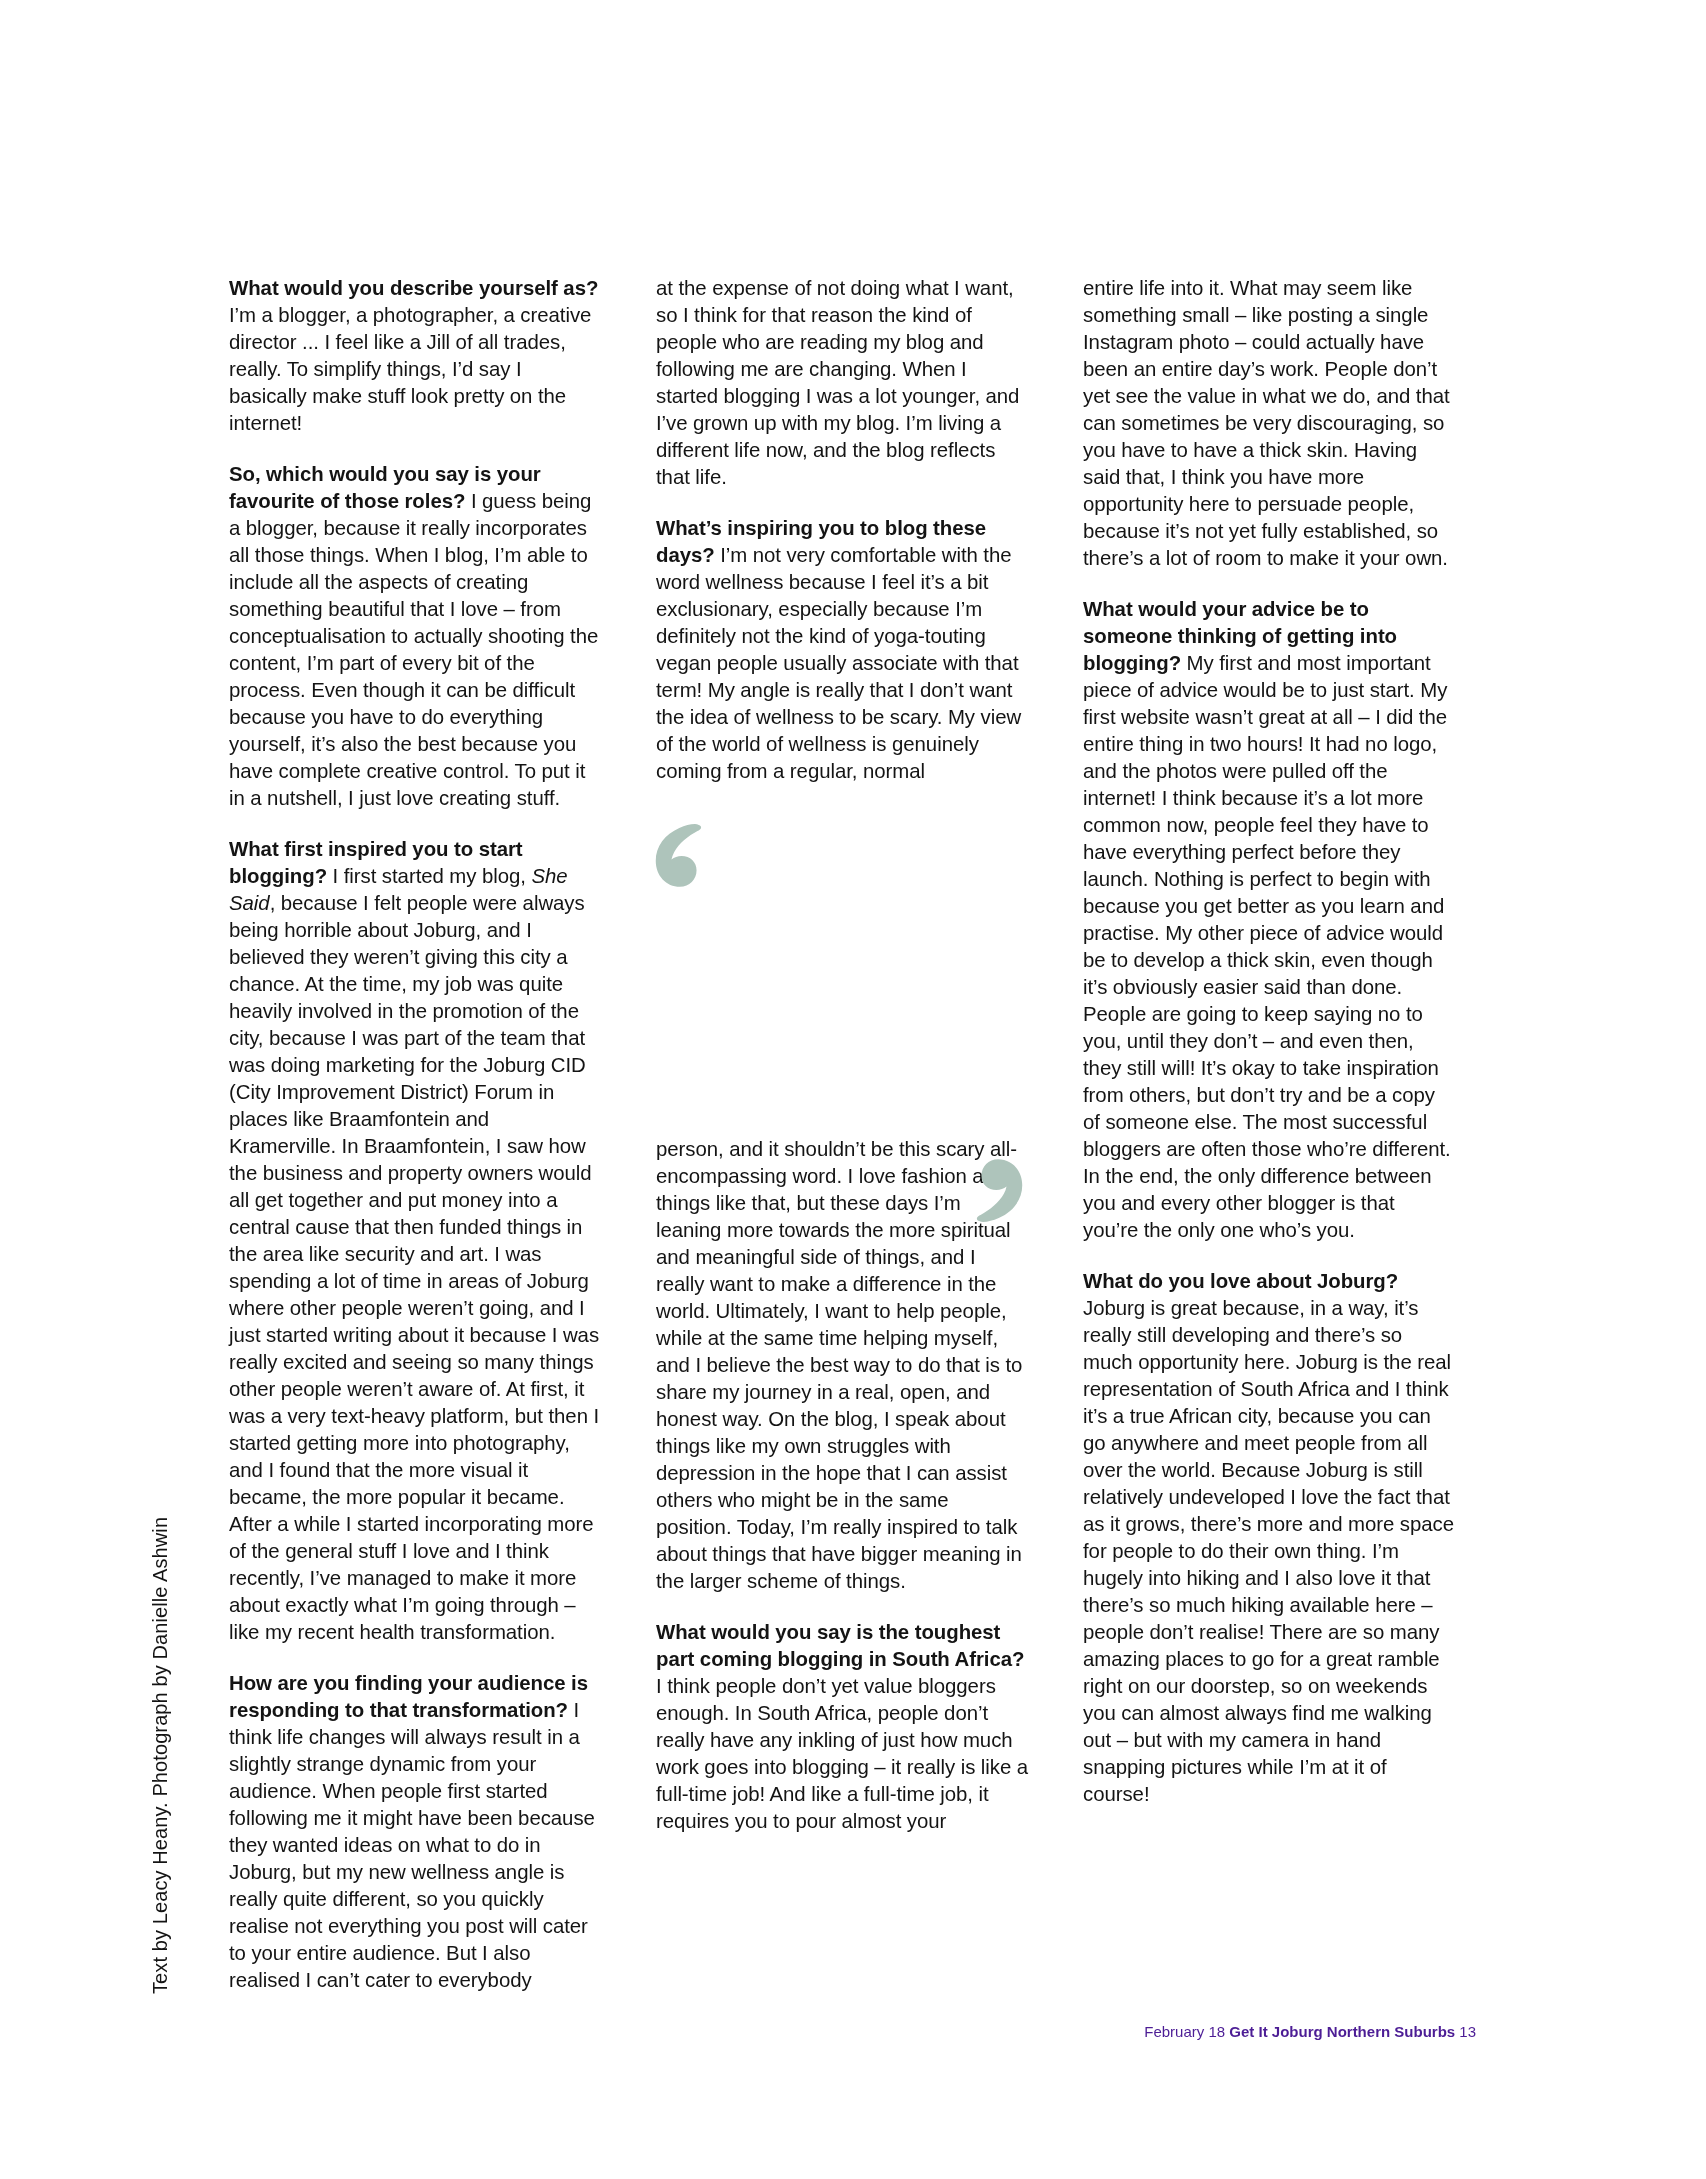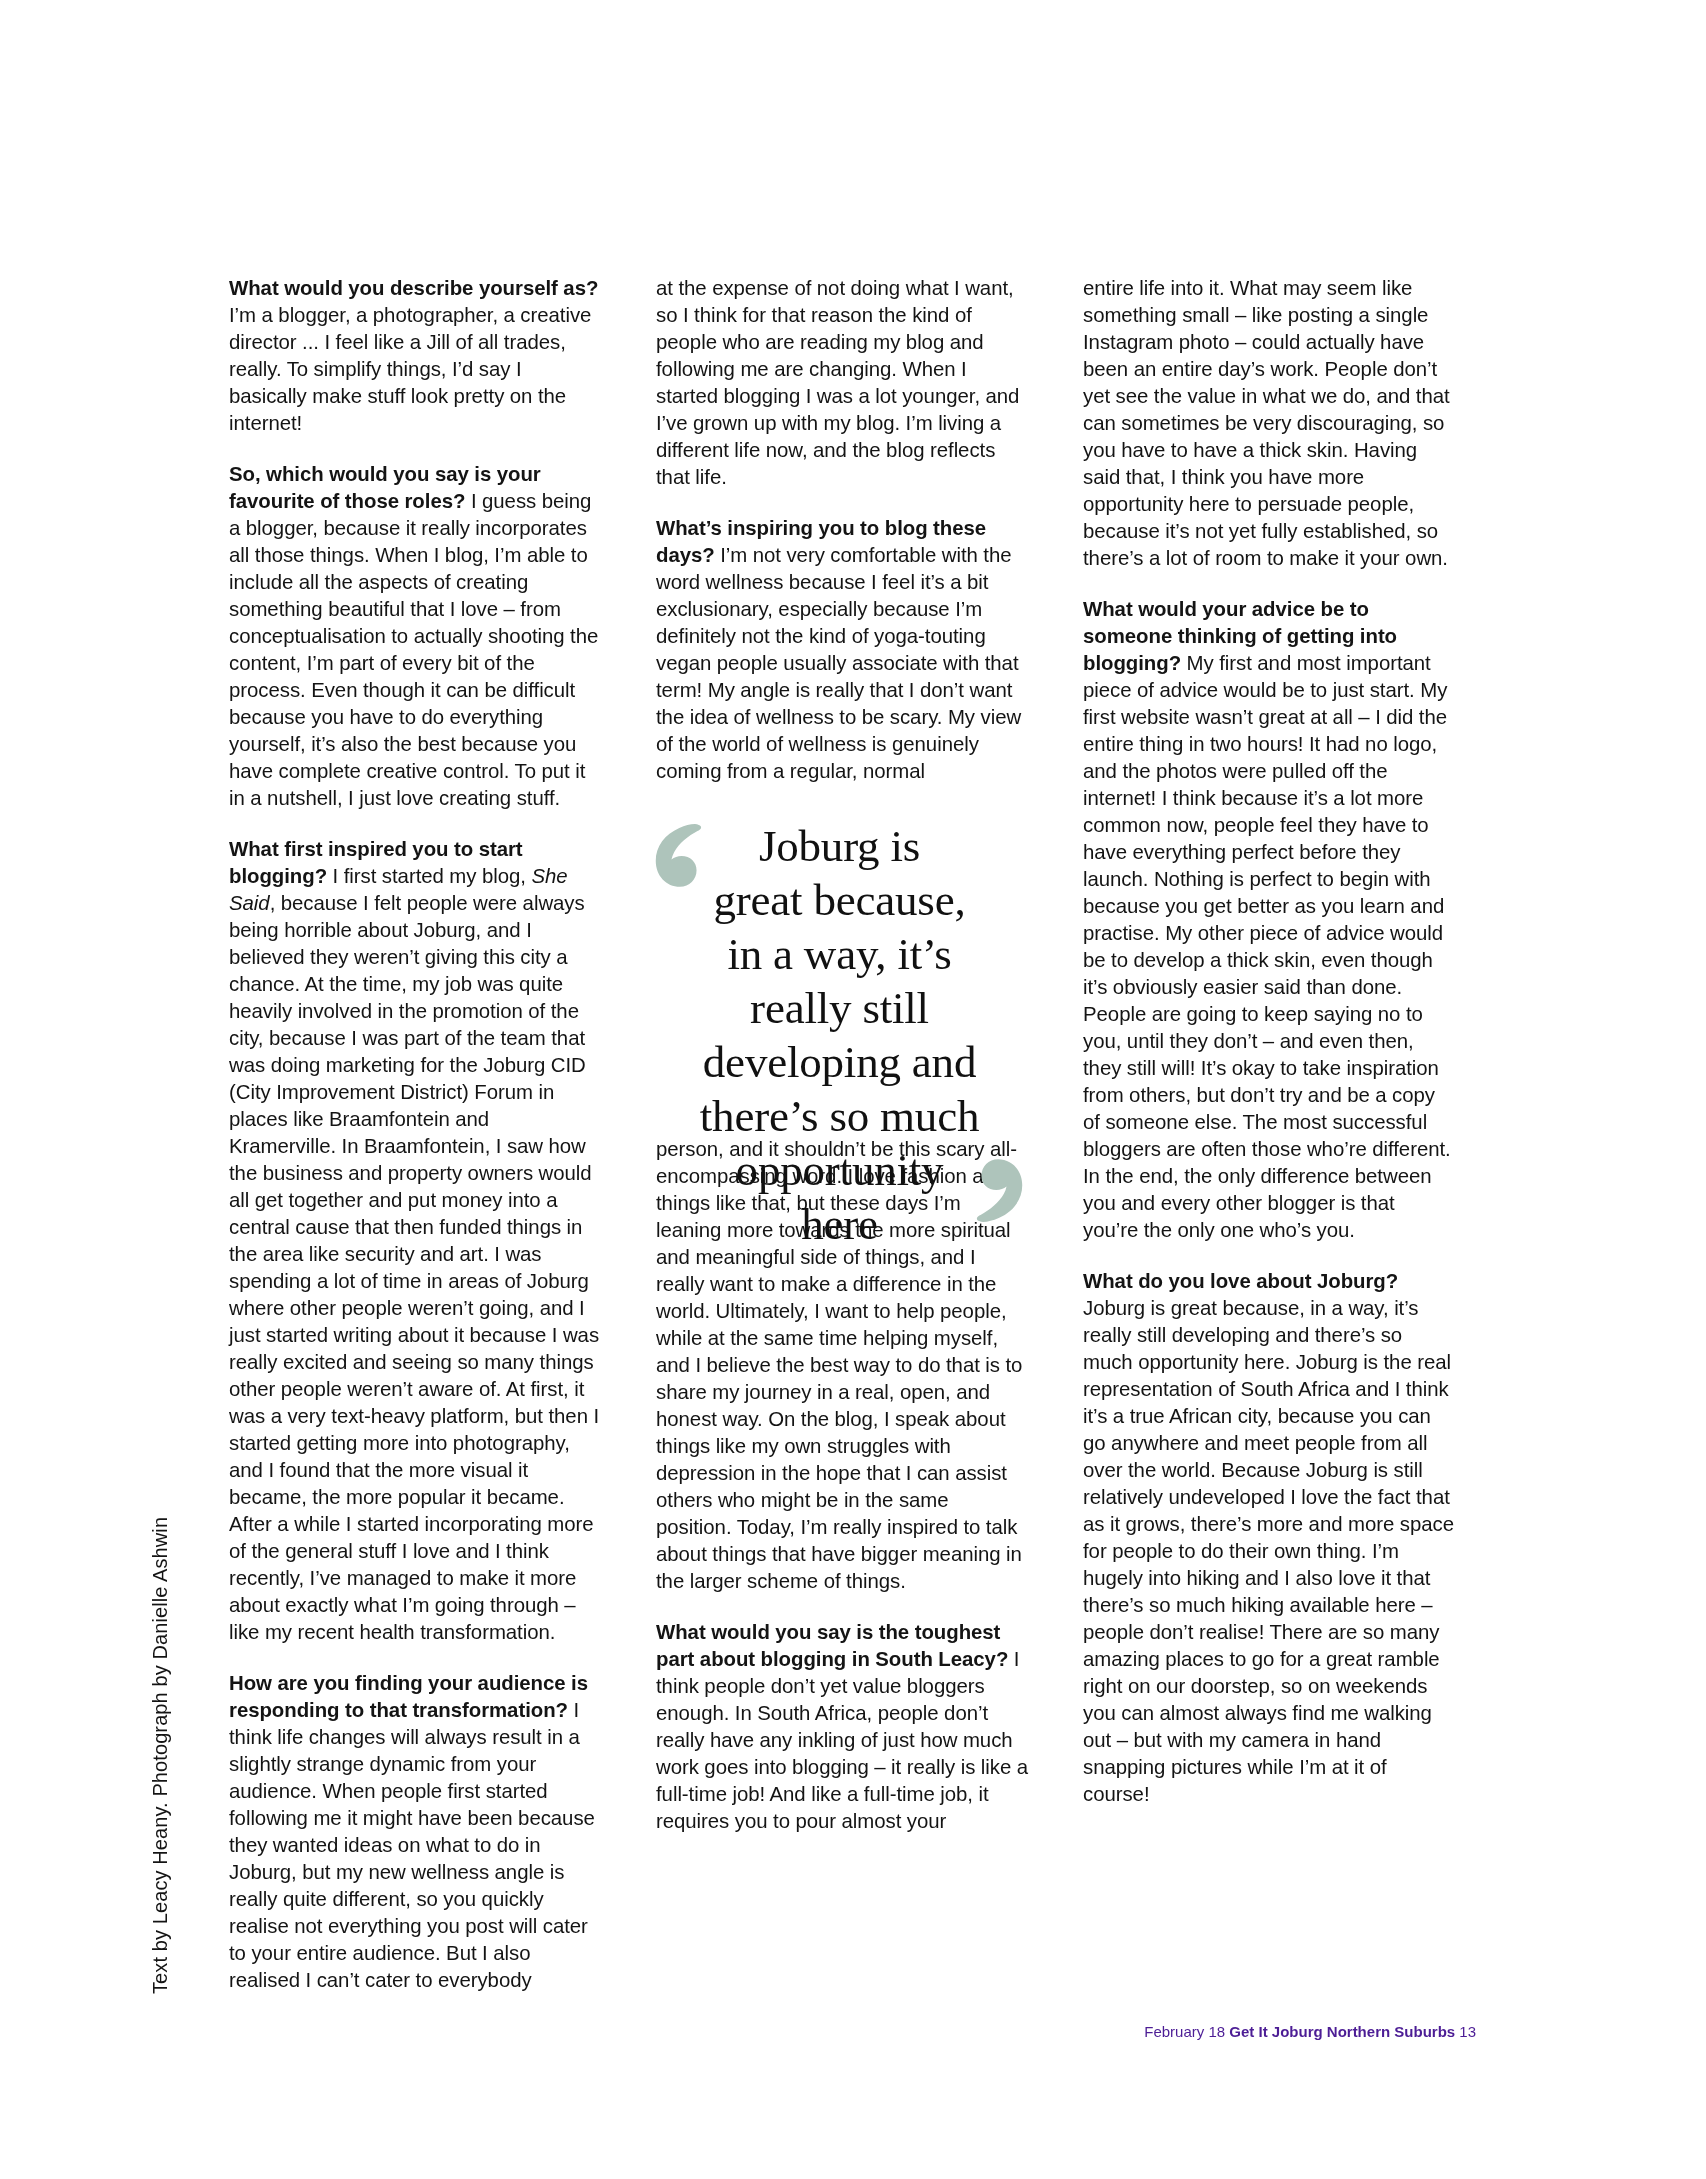"Joburg is" div.qtext { html: <div> <span>Joburg is</span><br> <span>great because,</span><br> <span>in a way, it’s</span><br> <span>really still</span><br> <span>developing and</span><br> <span>there’s so much</span><br> <span>opportunity</span><br> <span>here</span> </div> -> none }
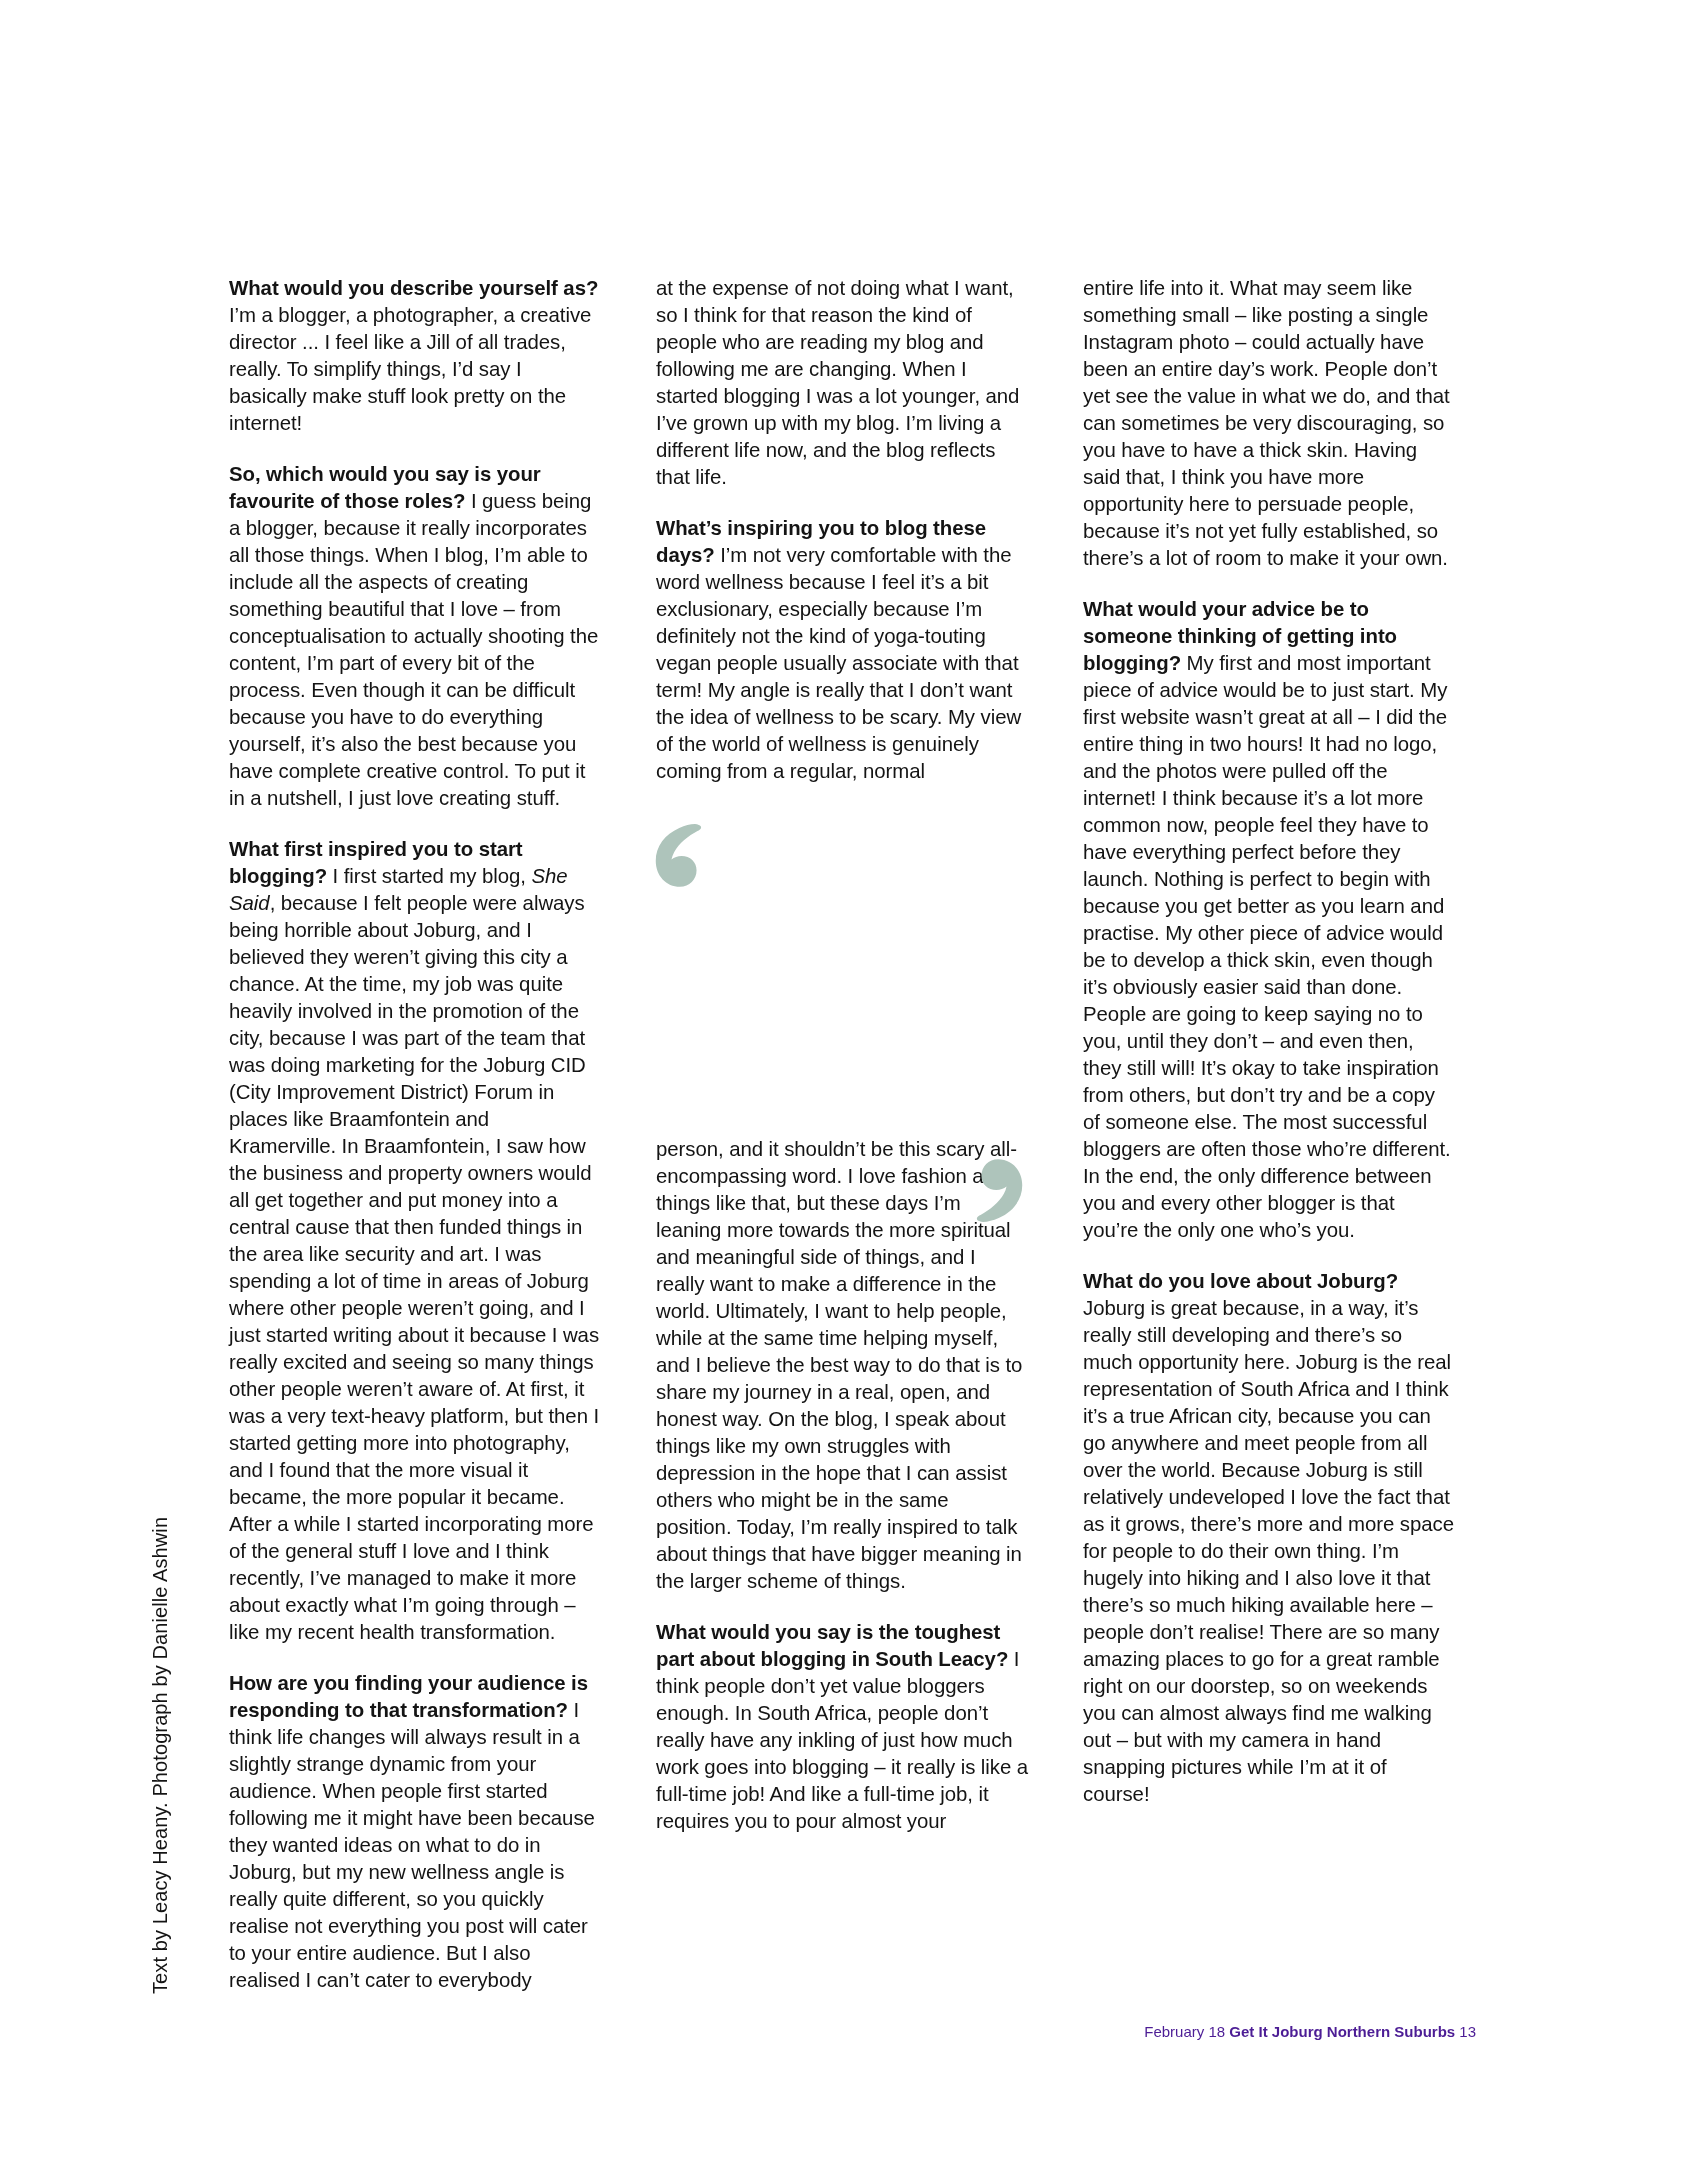"What would you say is" span.q { text: about blogging in South Leacy -> coming blogging in South Africa }
